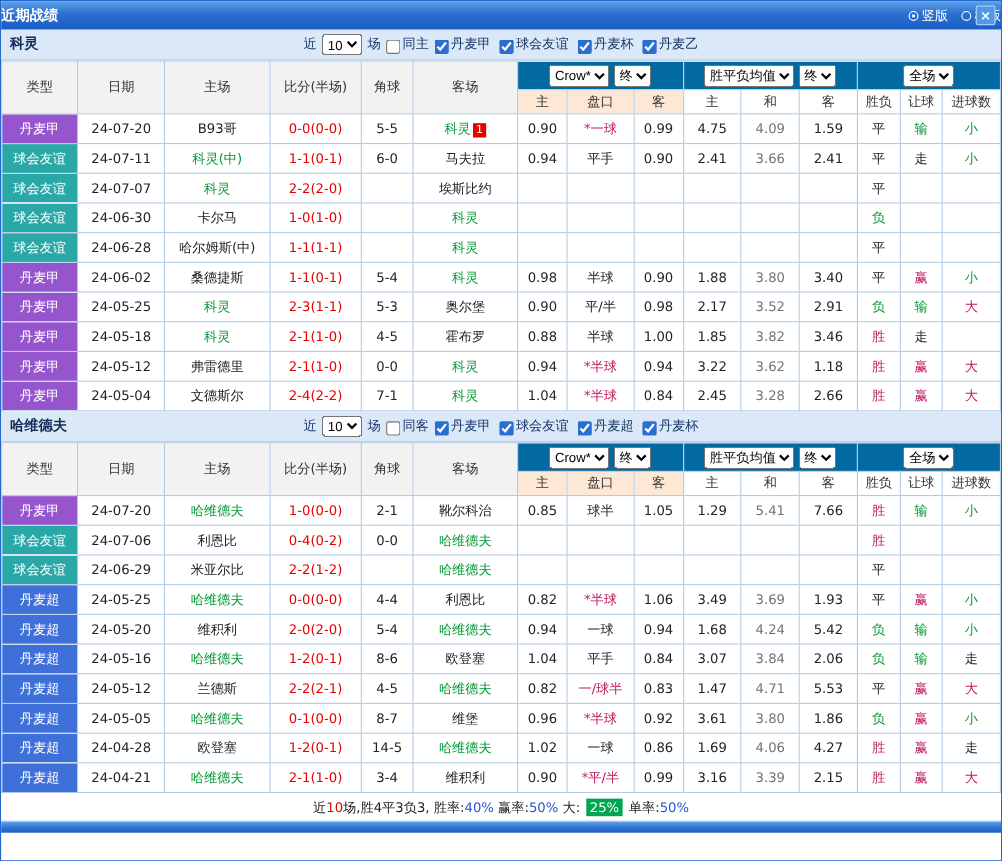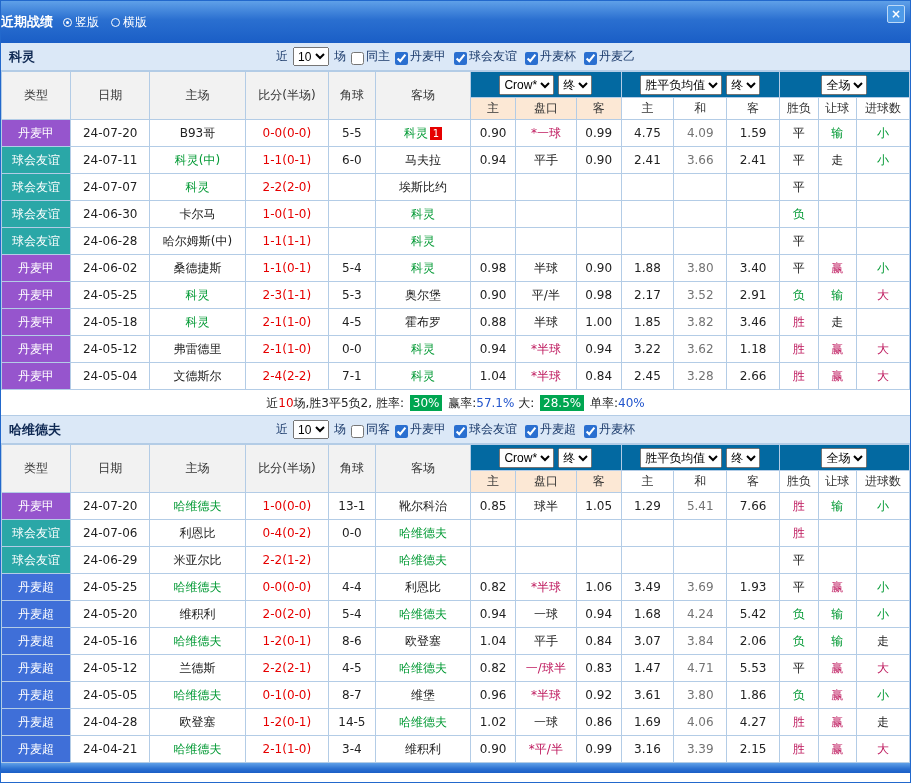"近期战绩" .titlebar { height: 42px -> 26px; justify-content: flex-start -> space-between }
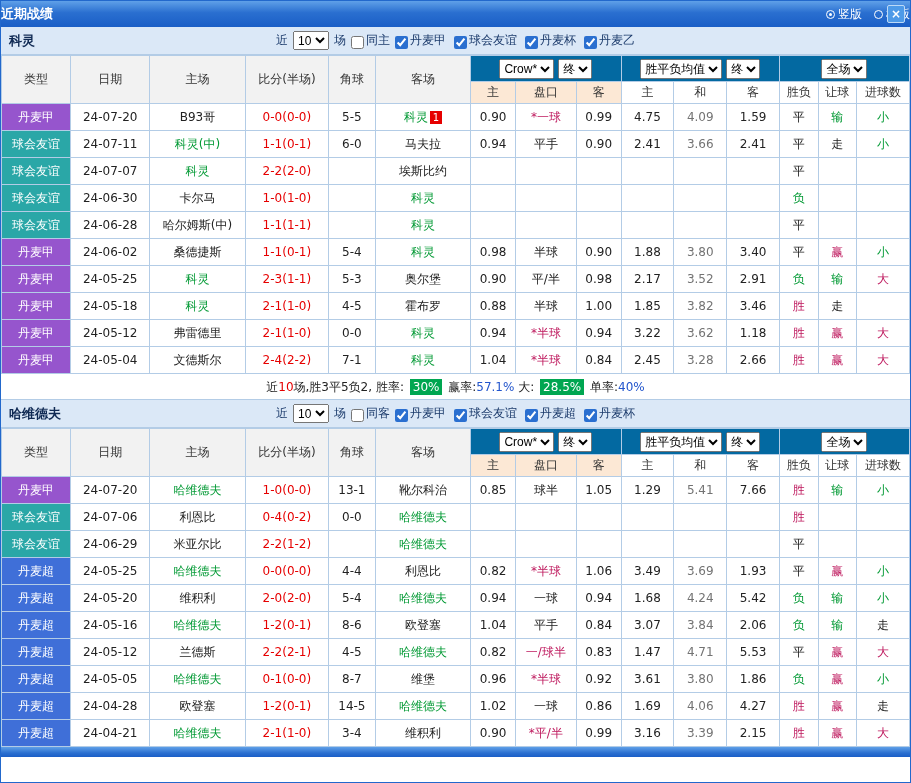"近10场,胜3平5负2, 胜率: 30% 赢率:57.1% 大:" div.summary { html: <div> <span>近</span><span>10</span><span>场,胜3平5负2, 胜率: </span><span>30%</span><span> 赢率:</span><span>57.1%</span><span> 大: </span><span>28.5%</span><span> 单率:</span><span>40%</span></div> -> none }
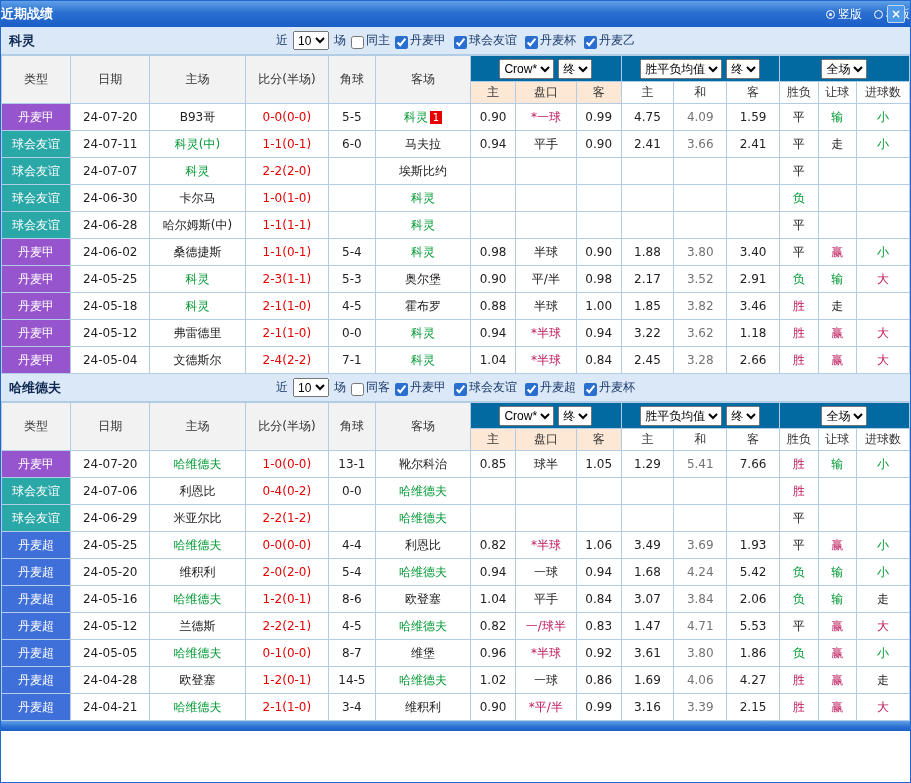"13-1" td { text: 13-1 -> 2-1 }
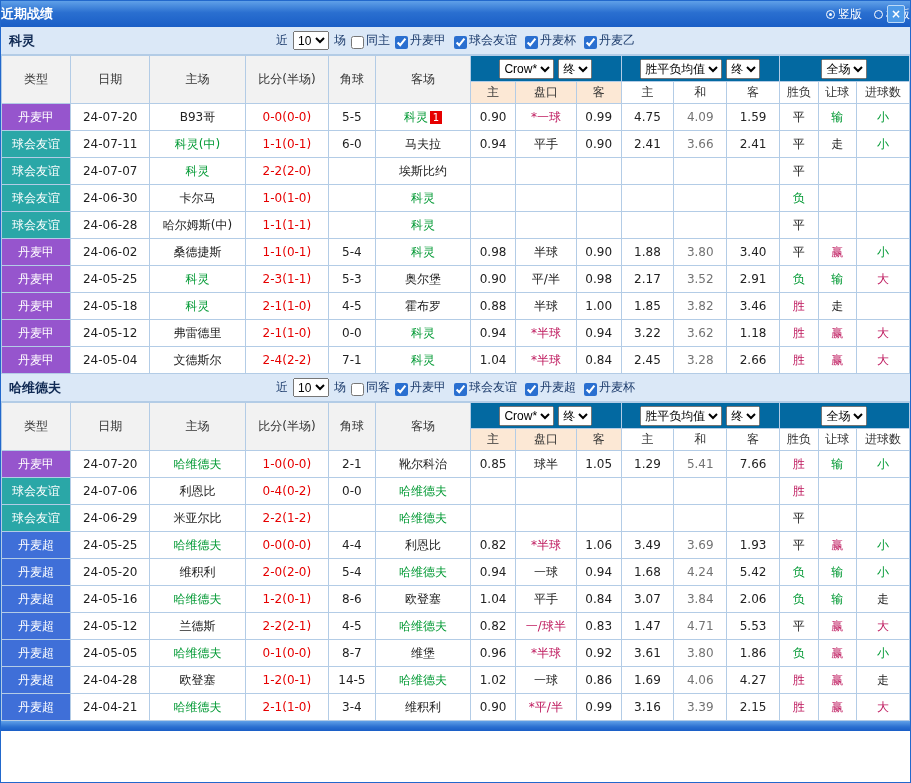"近10场,胜4平3负3, 胜率:40% 赢率:50% 大: 25%" div.summary { html: none -> <div> <span>近</span><span>10</span><span>场,胜4平3负3, 胜率:</span><span>40%</span><span> 赢率:</span><span>50%</span><span> 大: </span><span>25%</span><span> 单率:</span><span>50%</span></div> }
